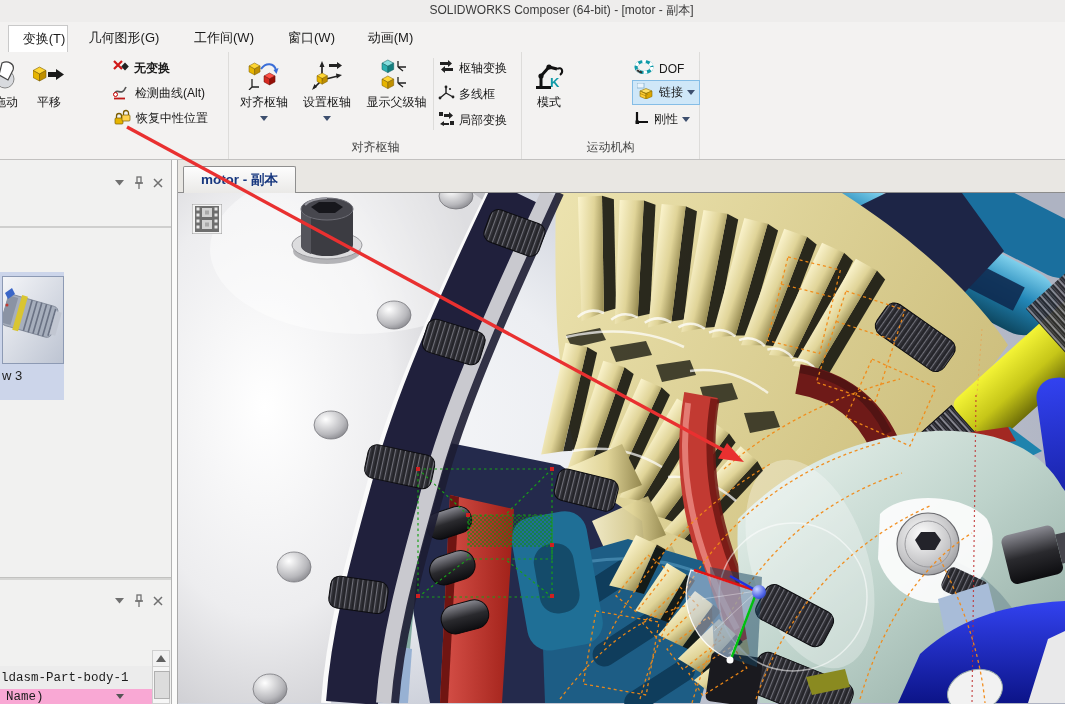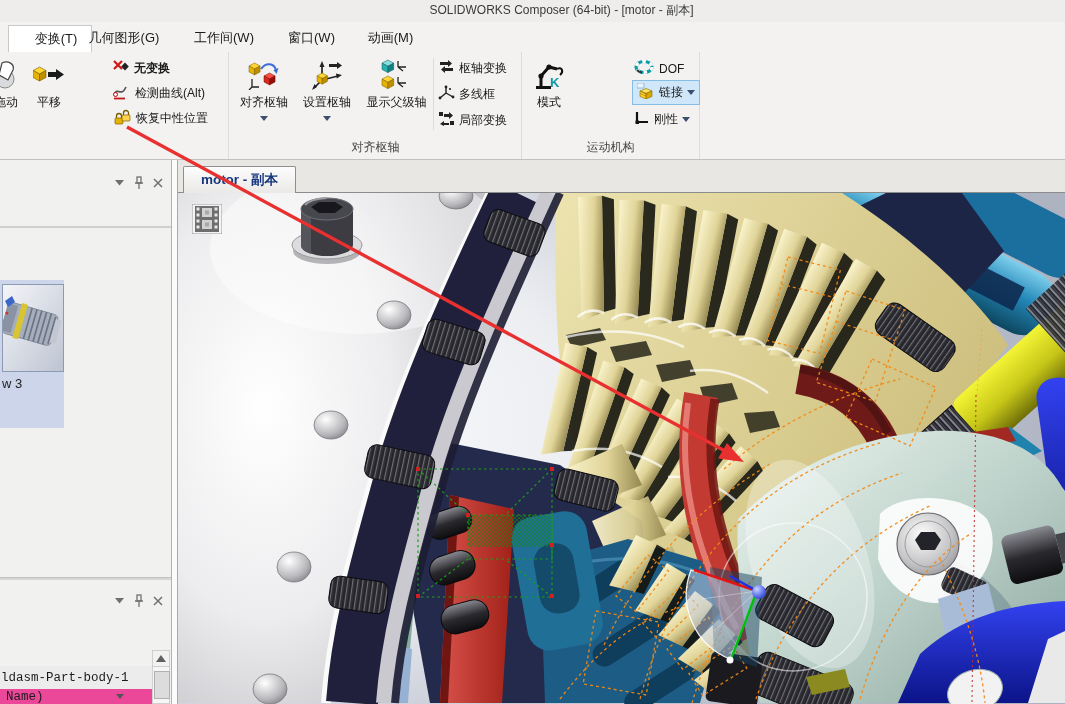"变换(T)" div.mtab { width: 84px -> 60px }
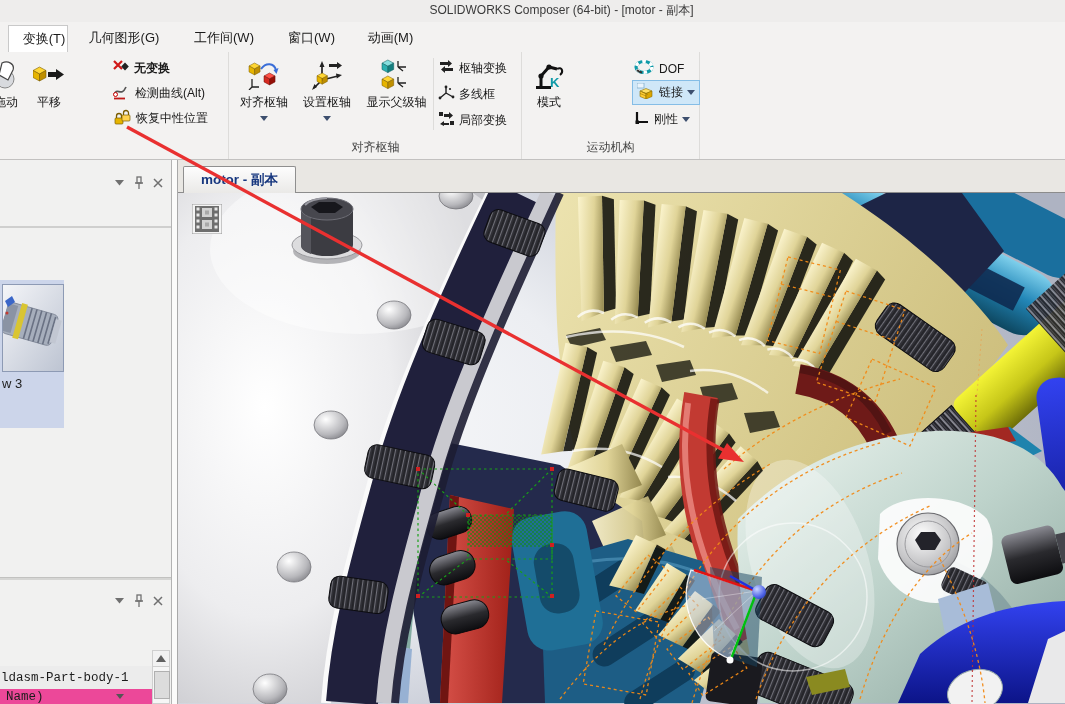"w 3" div.thumbsel { height: 148px -> 128px; top: 120px -> 112px }
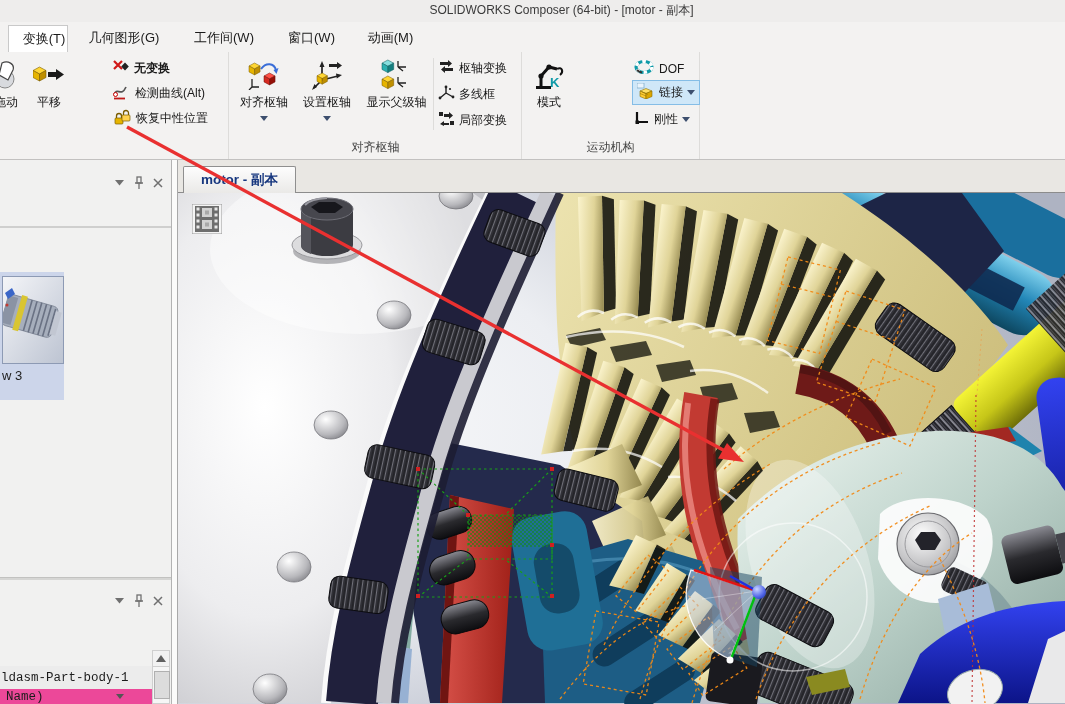"Name)" div.proprow { background: #ec4899 -> #f9a8d4 }
